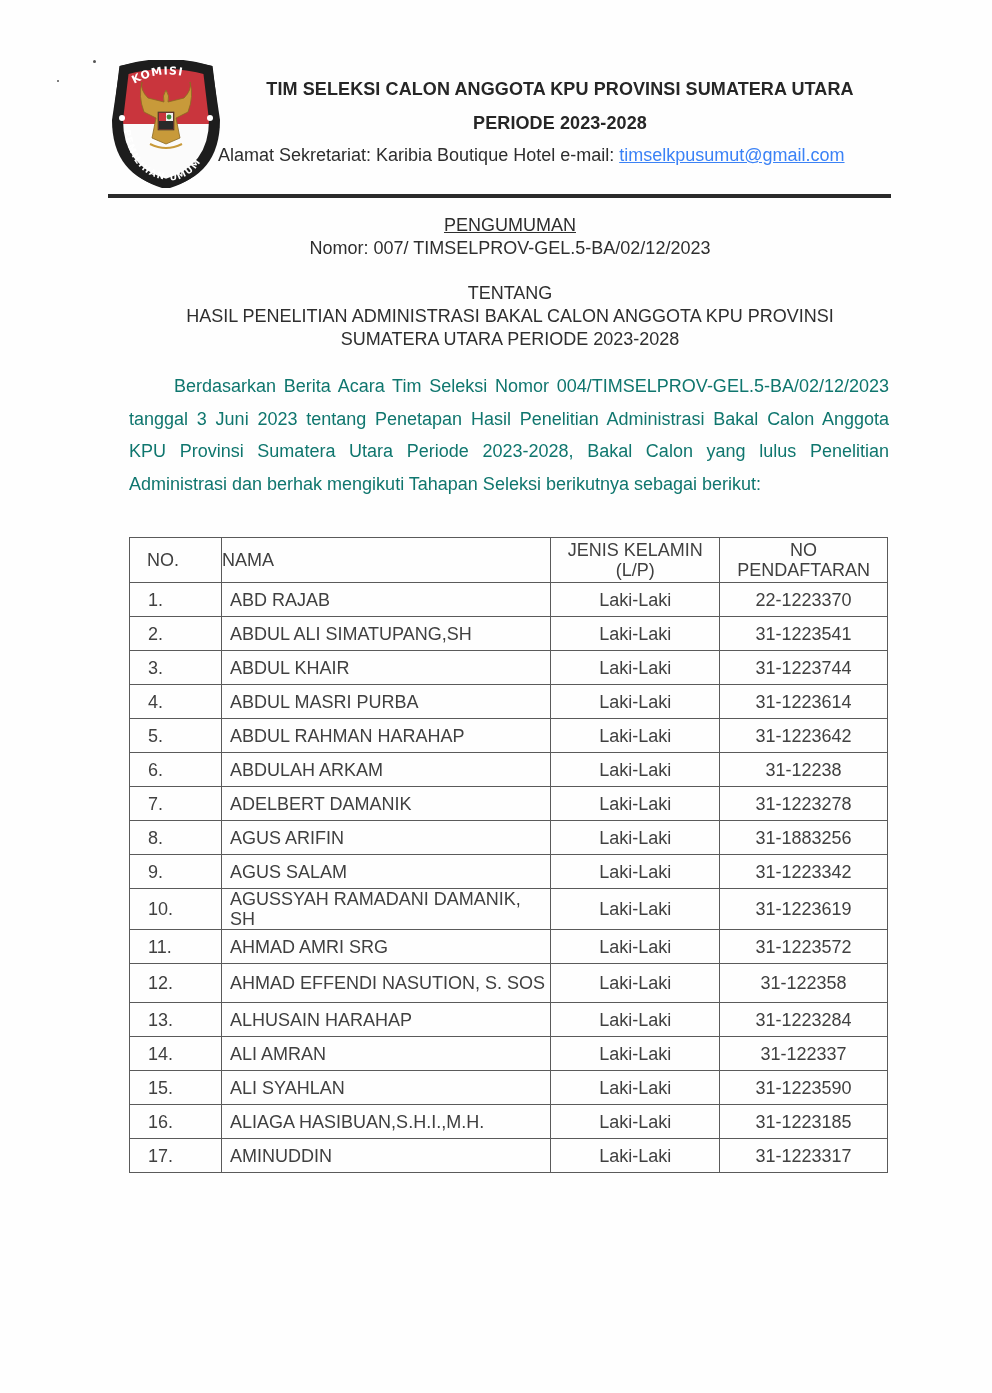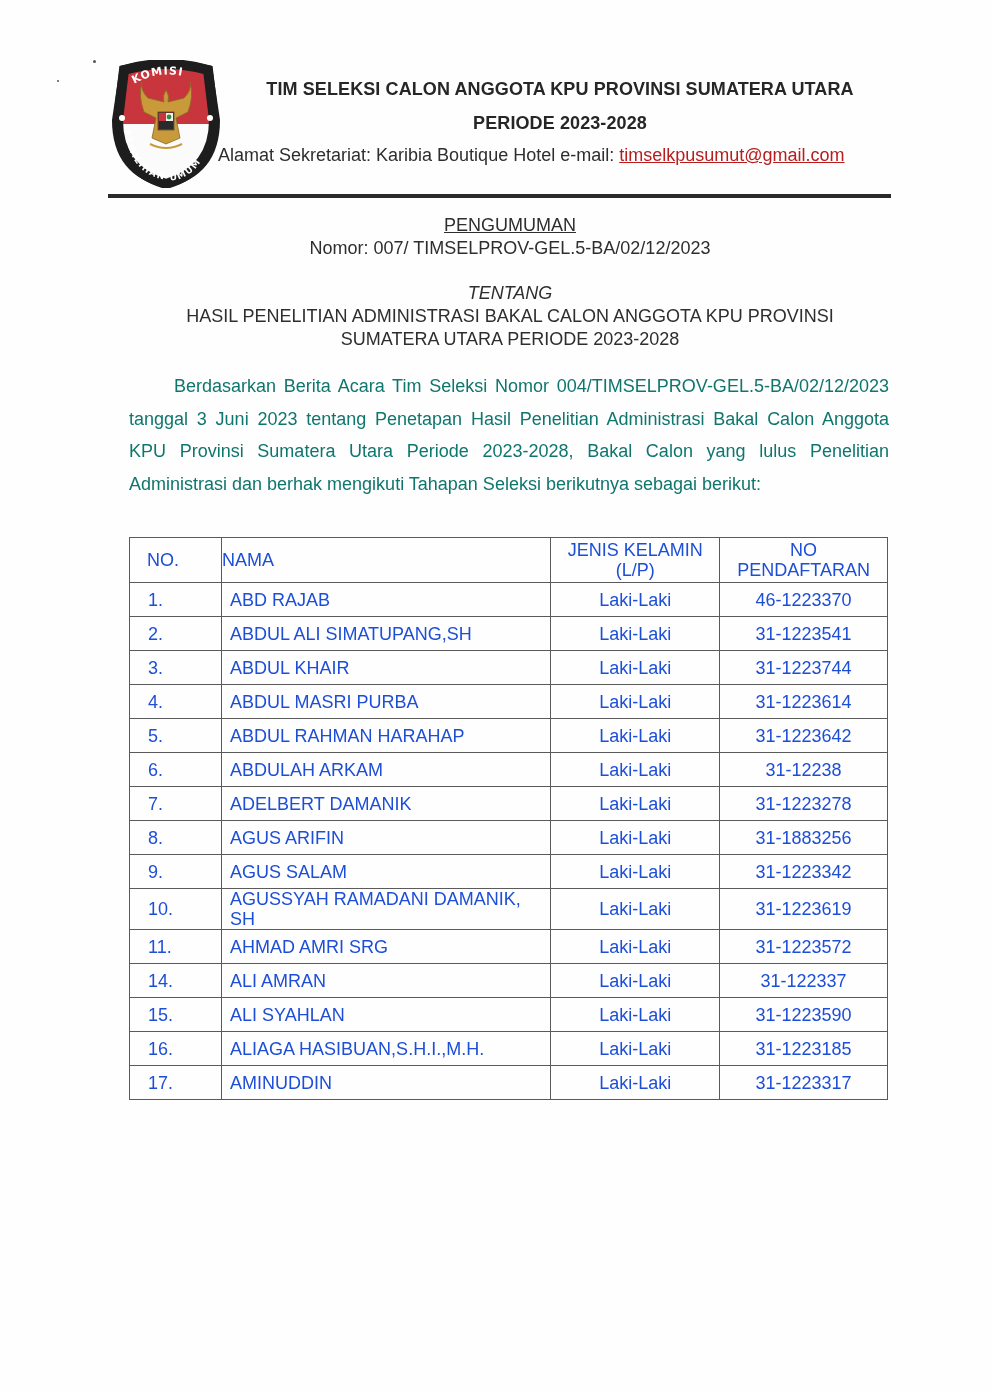"timselkpusumut@gmail.com" .hdr-addr a { color: #b91c1c -> #3b82f6 }
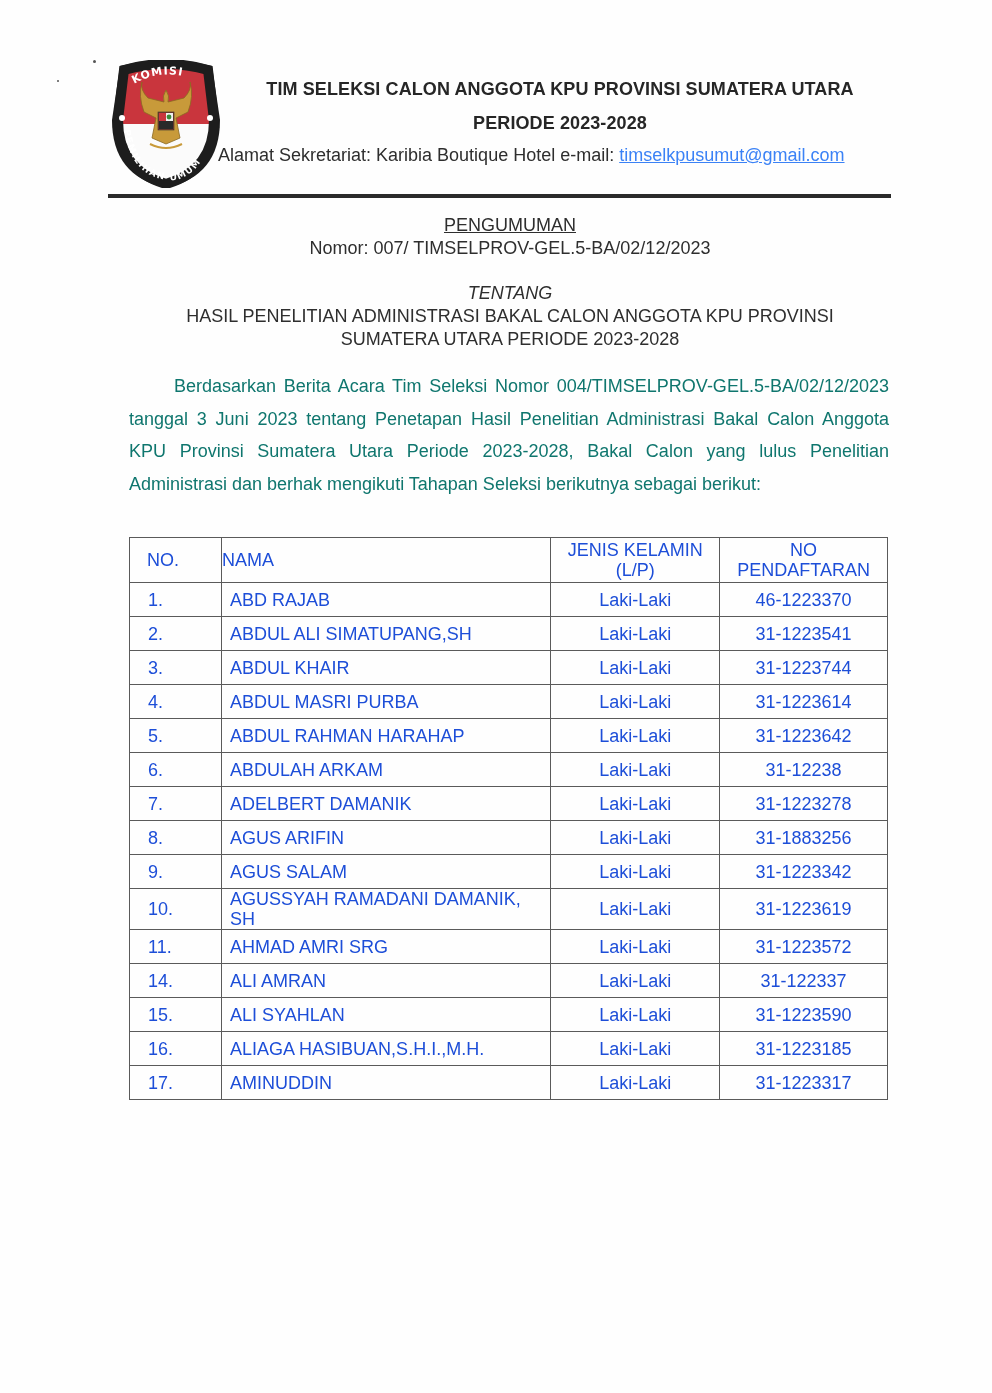"TENTANG" .t-tentang { font-style: italic -> none }
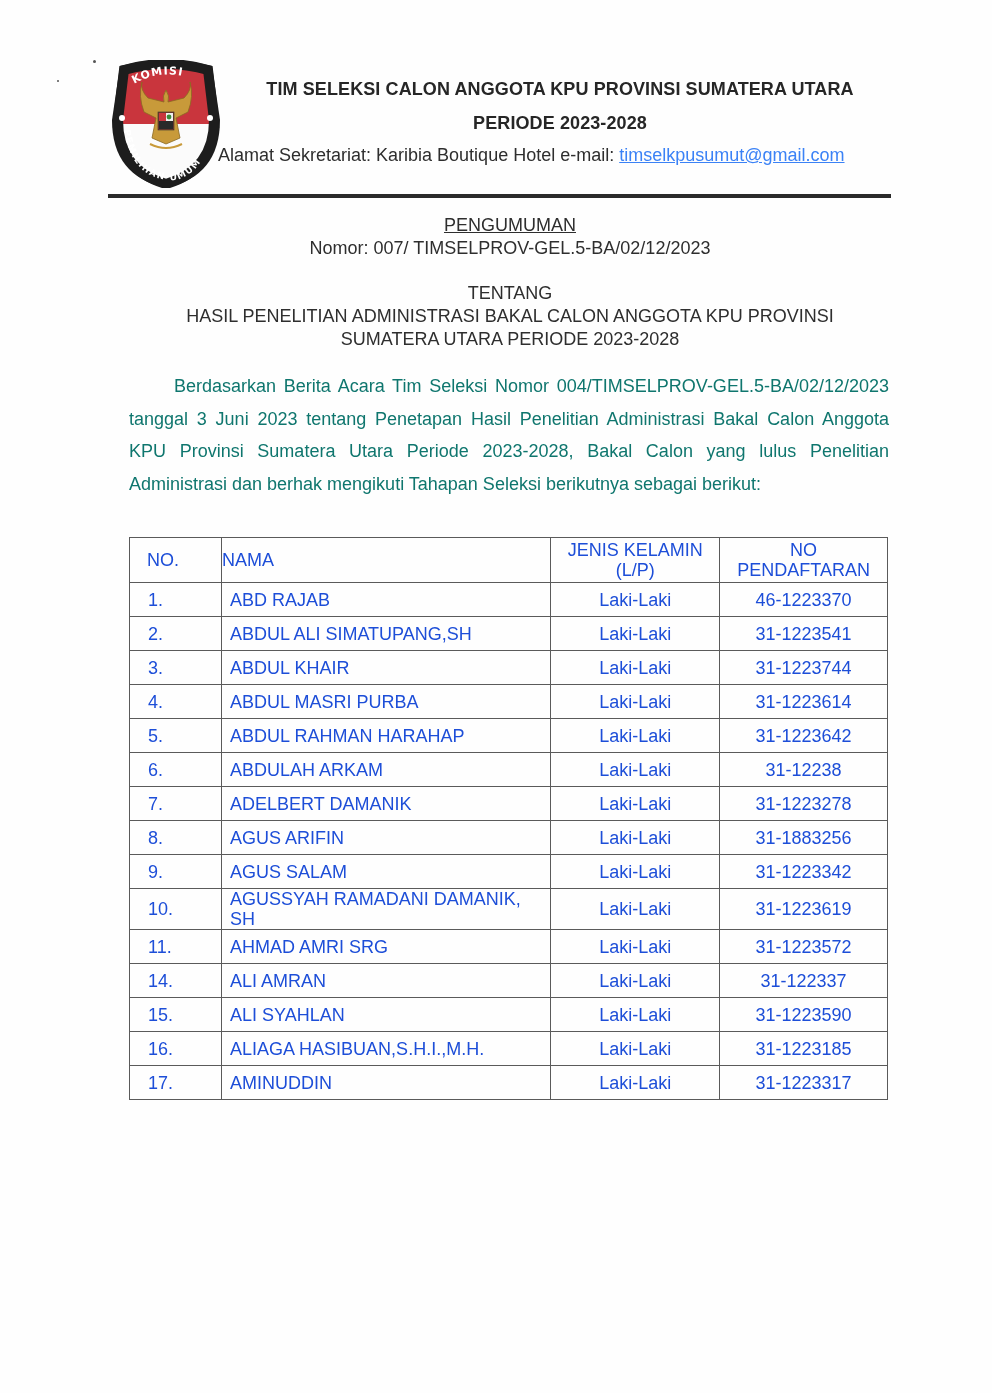"NO." table.list { color: #1d4ed8 -> #404040 }
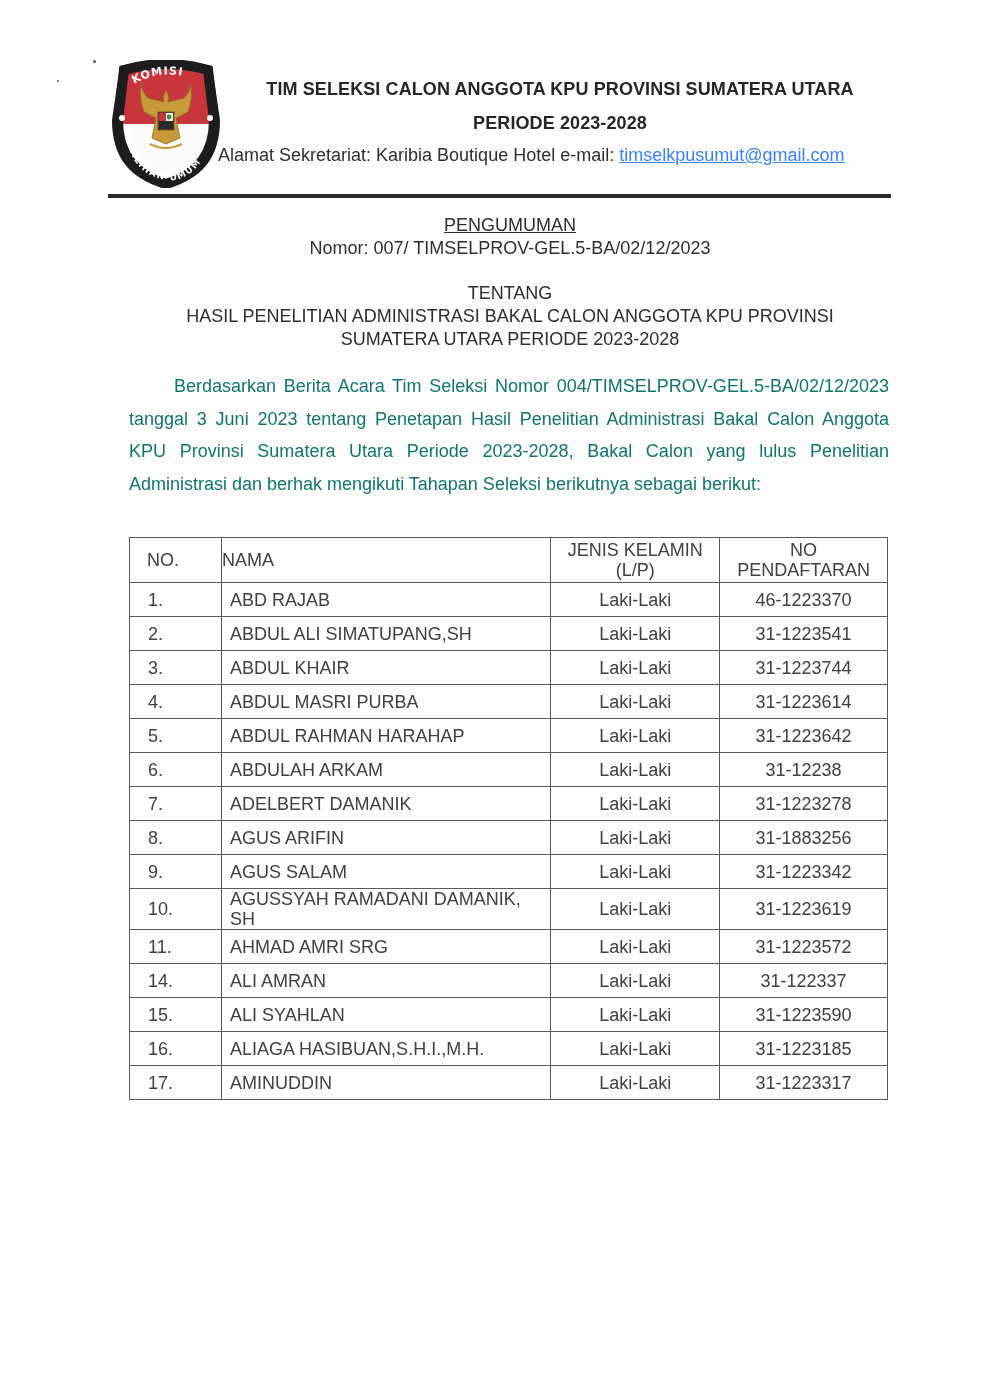"46-1223370" td.c-nop { text: 46-1223370 -> 22-1223370 }
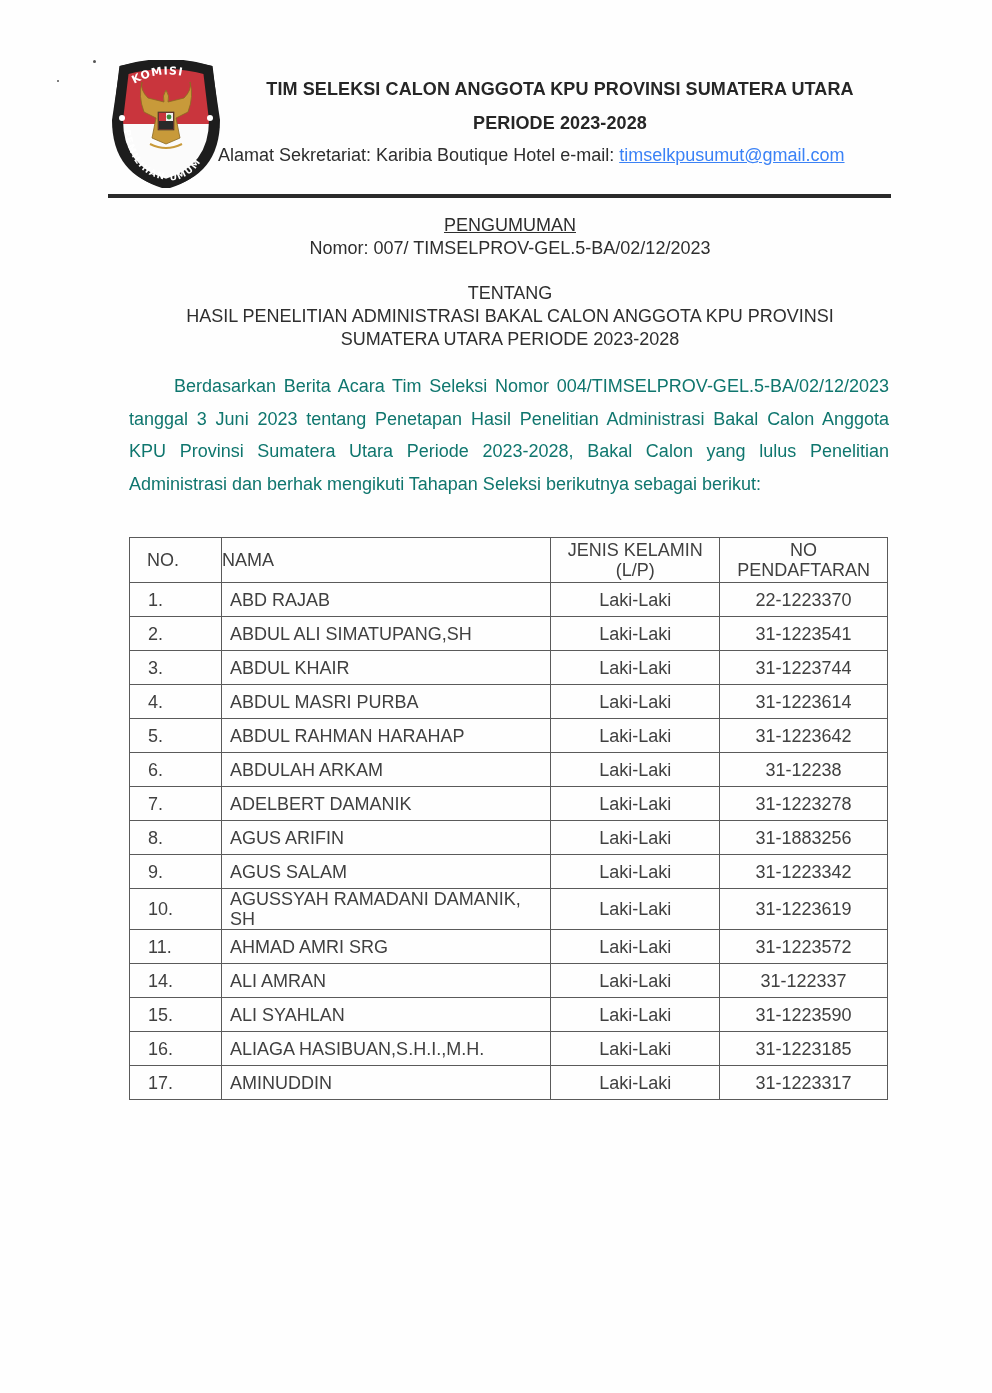"12." tr.tall { html: none -> <tr> <td>12.</td> <td>AHMAD EFFENDI NASUTION, S. SOS</td> <td>Laki-Laki</td> <td>31-122358</td> </tr> }
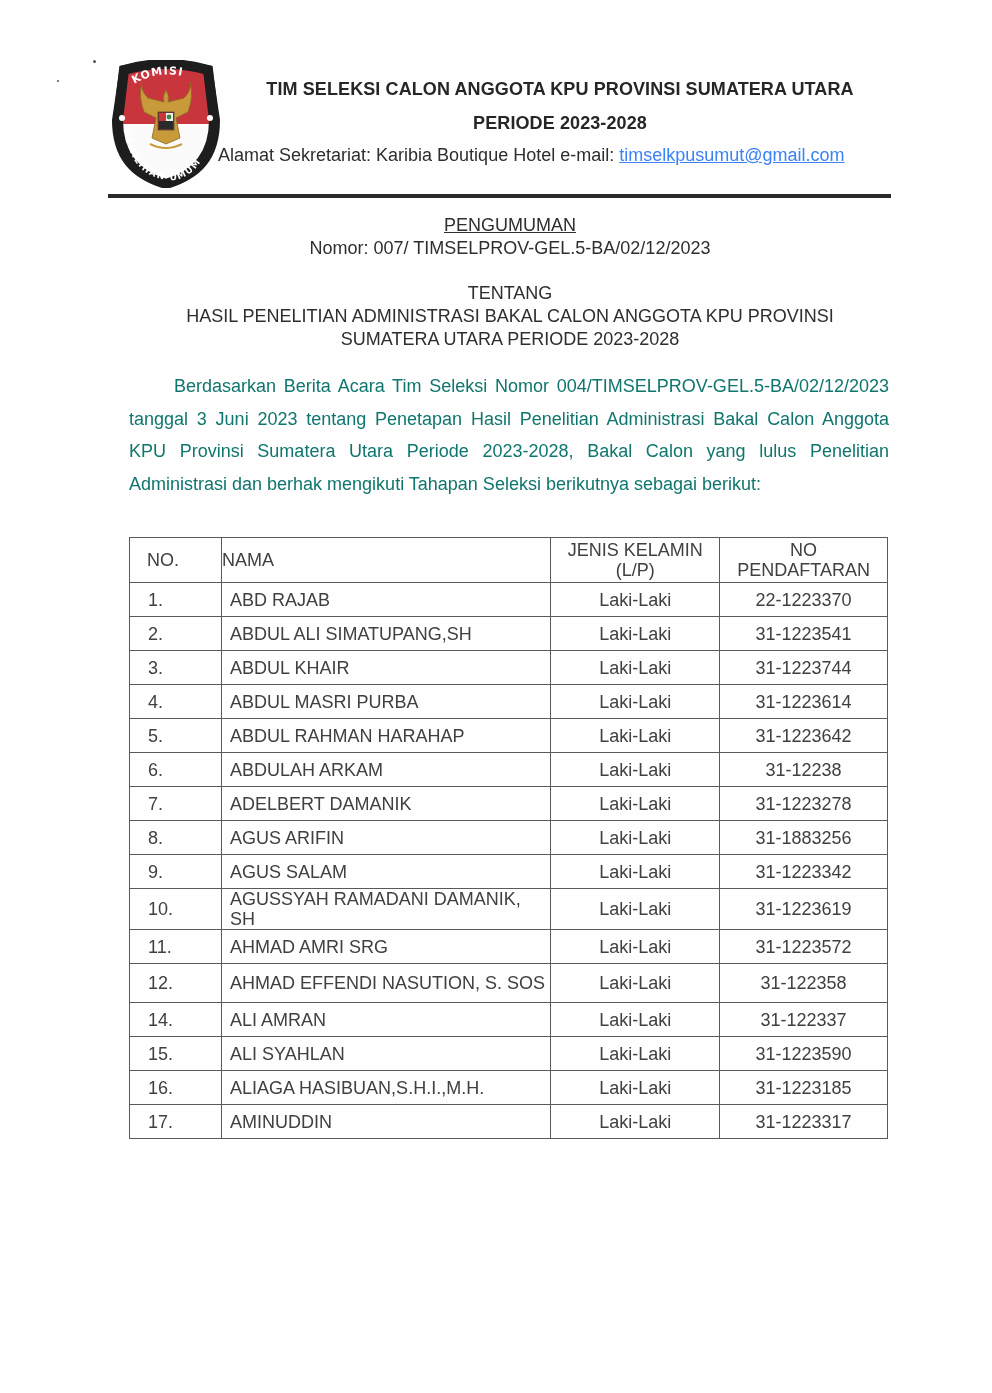"13." tr { html: none -> <tr> <td>13.</td> <td>ALHUSAIN HARAHAP</td> <td>Laki-Laki</td> <td>31-1223284</td> </tr> }
